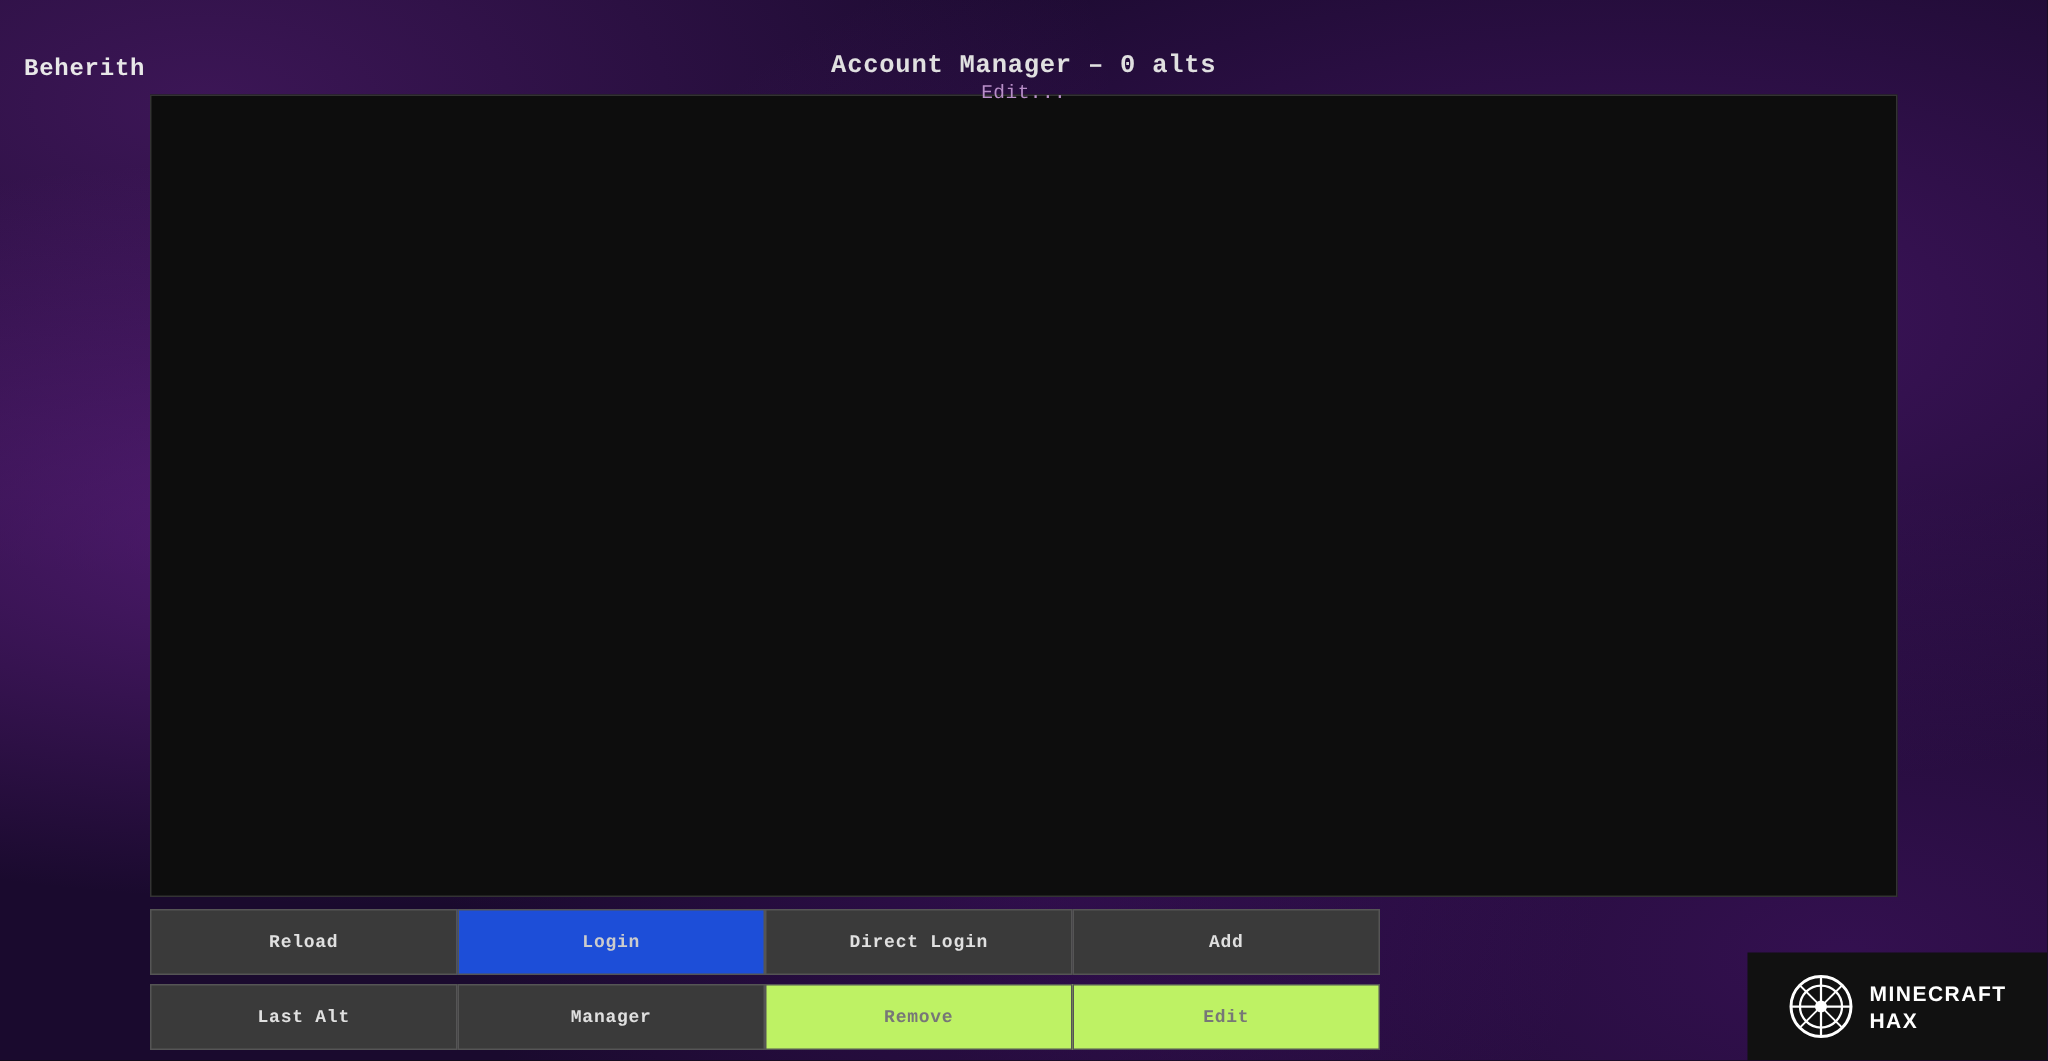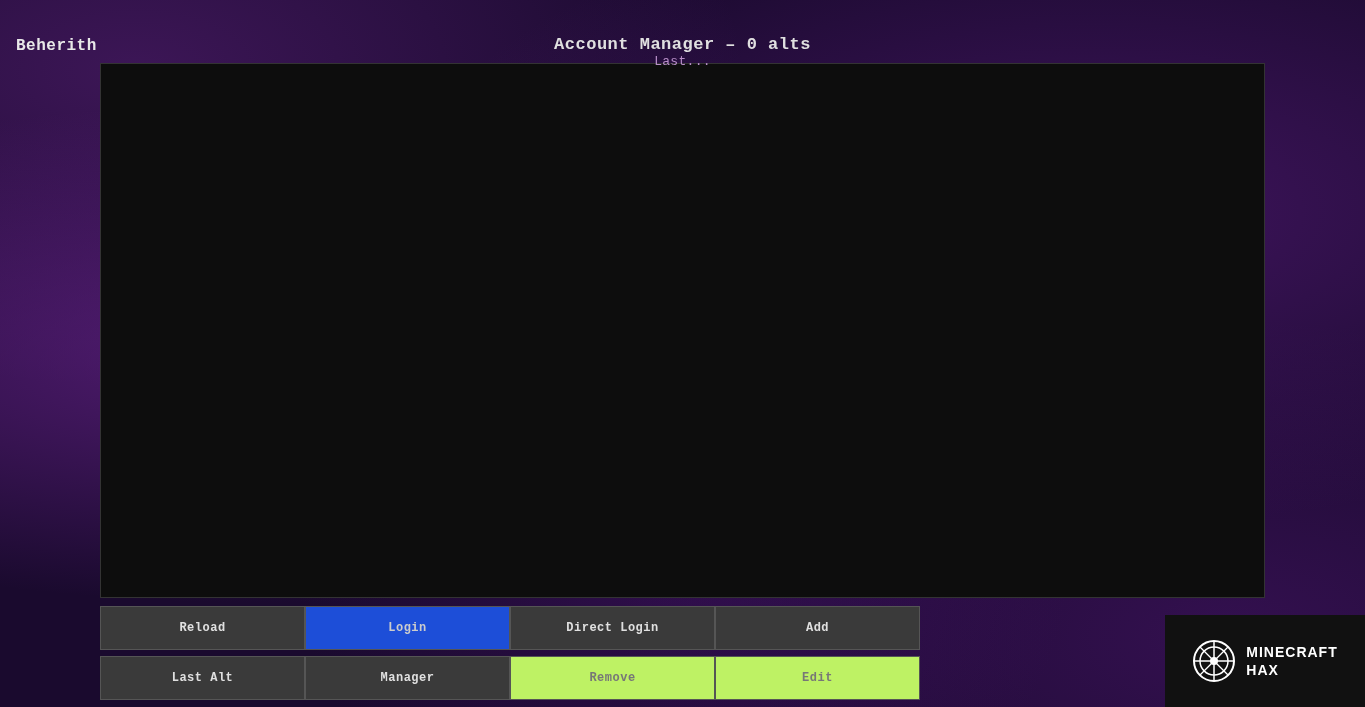"Last..." span.status-text { text: Last -> Edit }
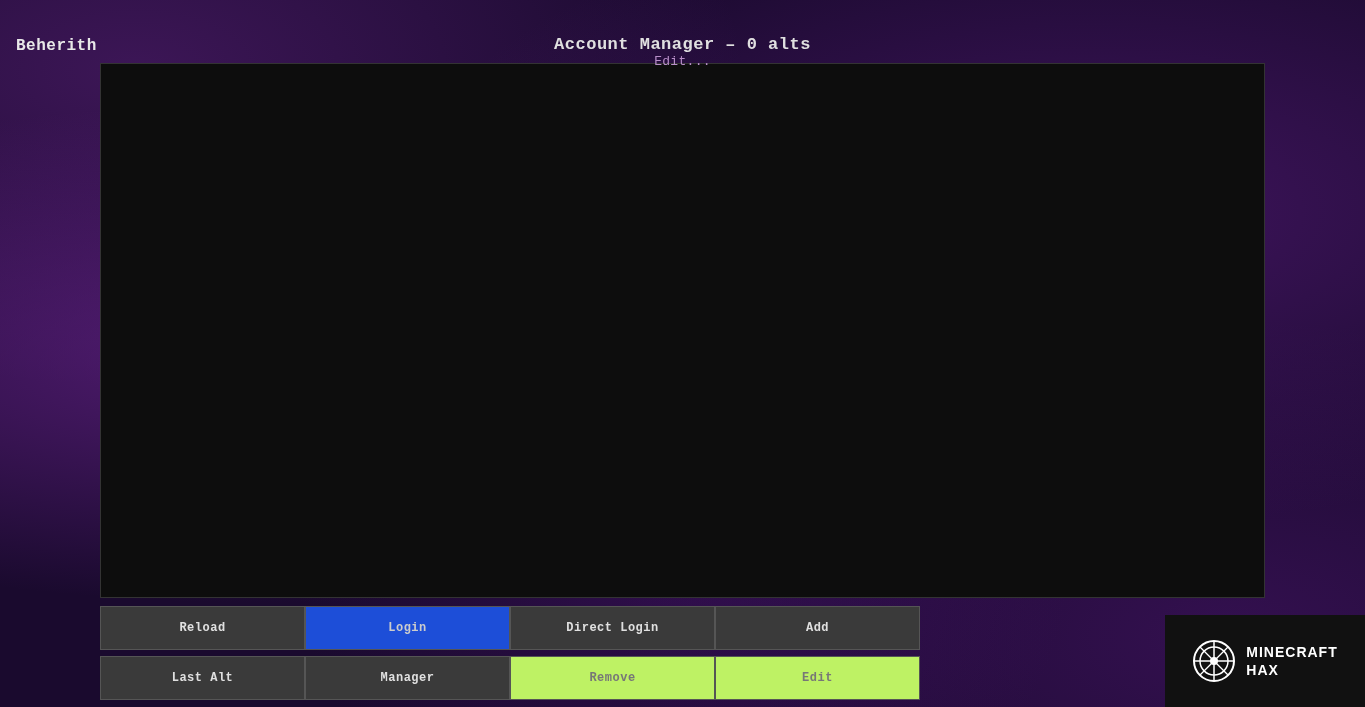"MINECRAFT" .logo-area { height: 92px -> 72px }
